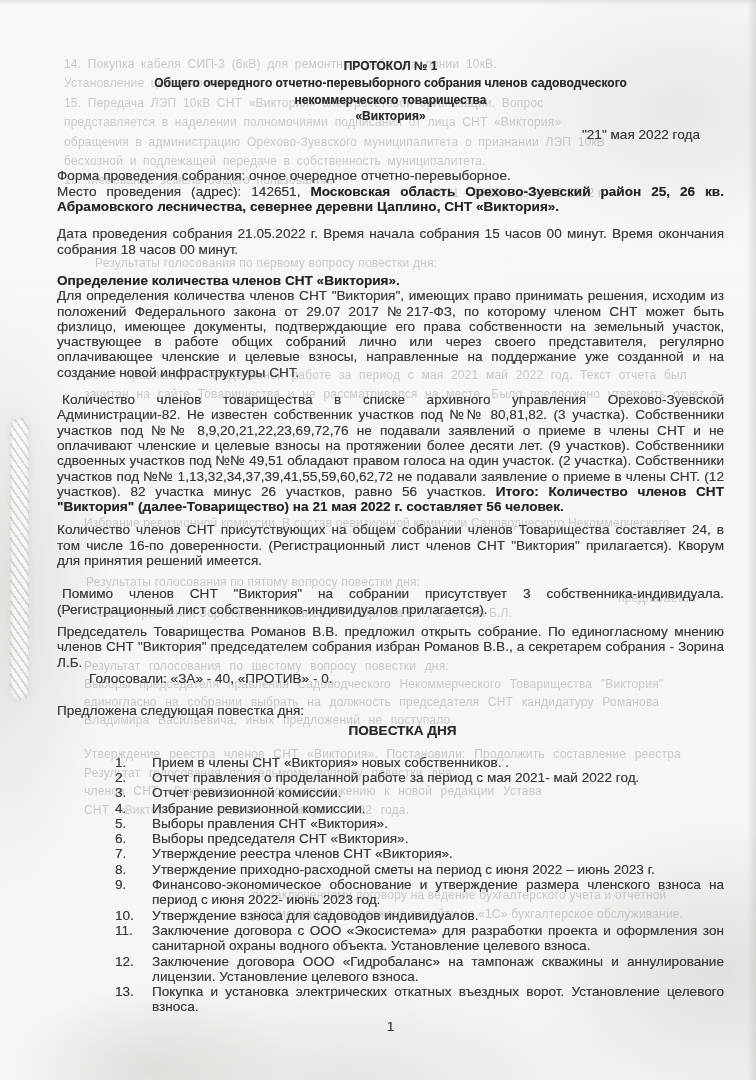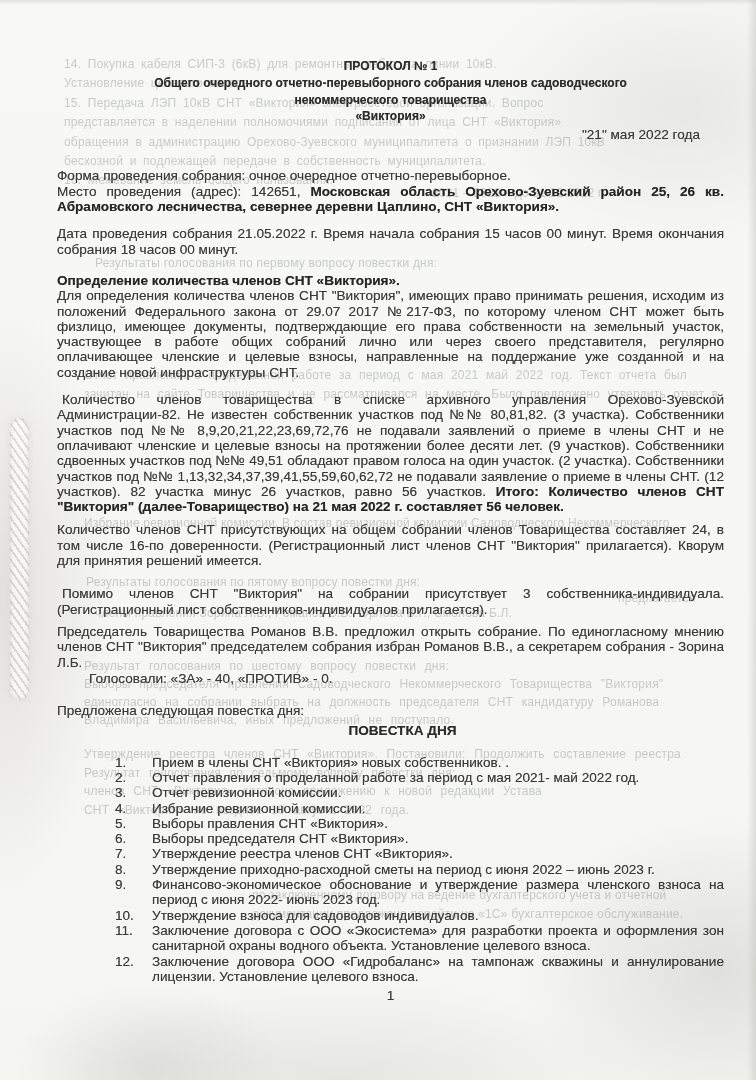"13." li { html: none -> <li><span>13.</span><span>Покупка и установка электрических откатных въездных ворот. Установление целевого взноса.</span></li> }
